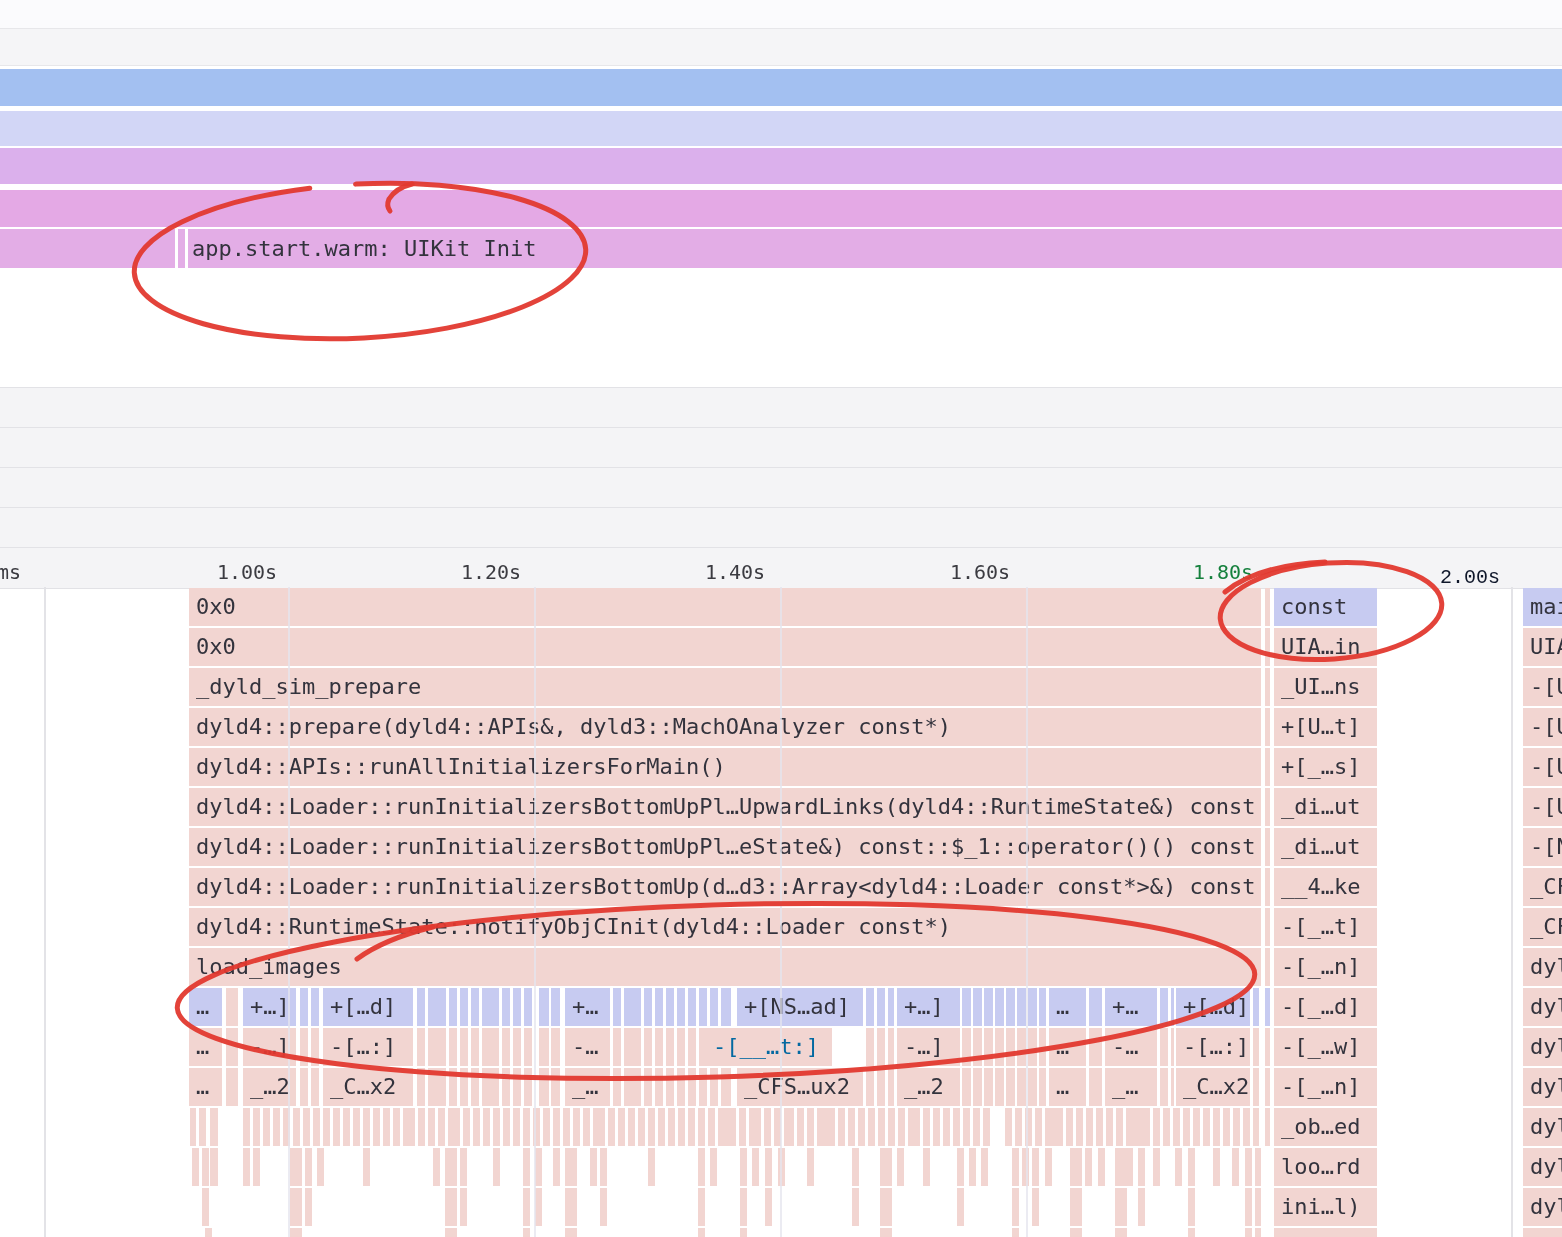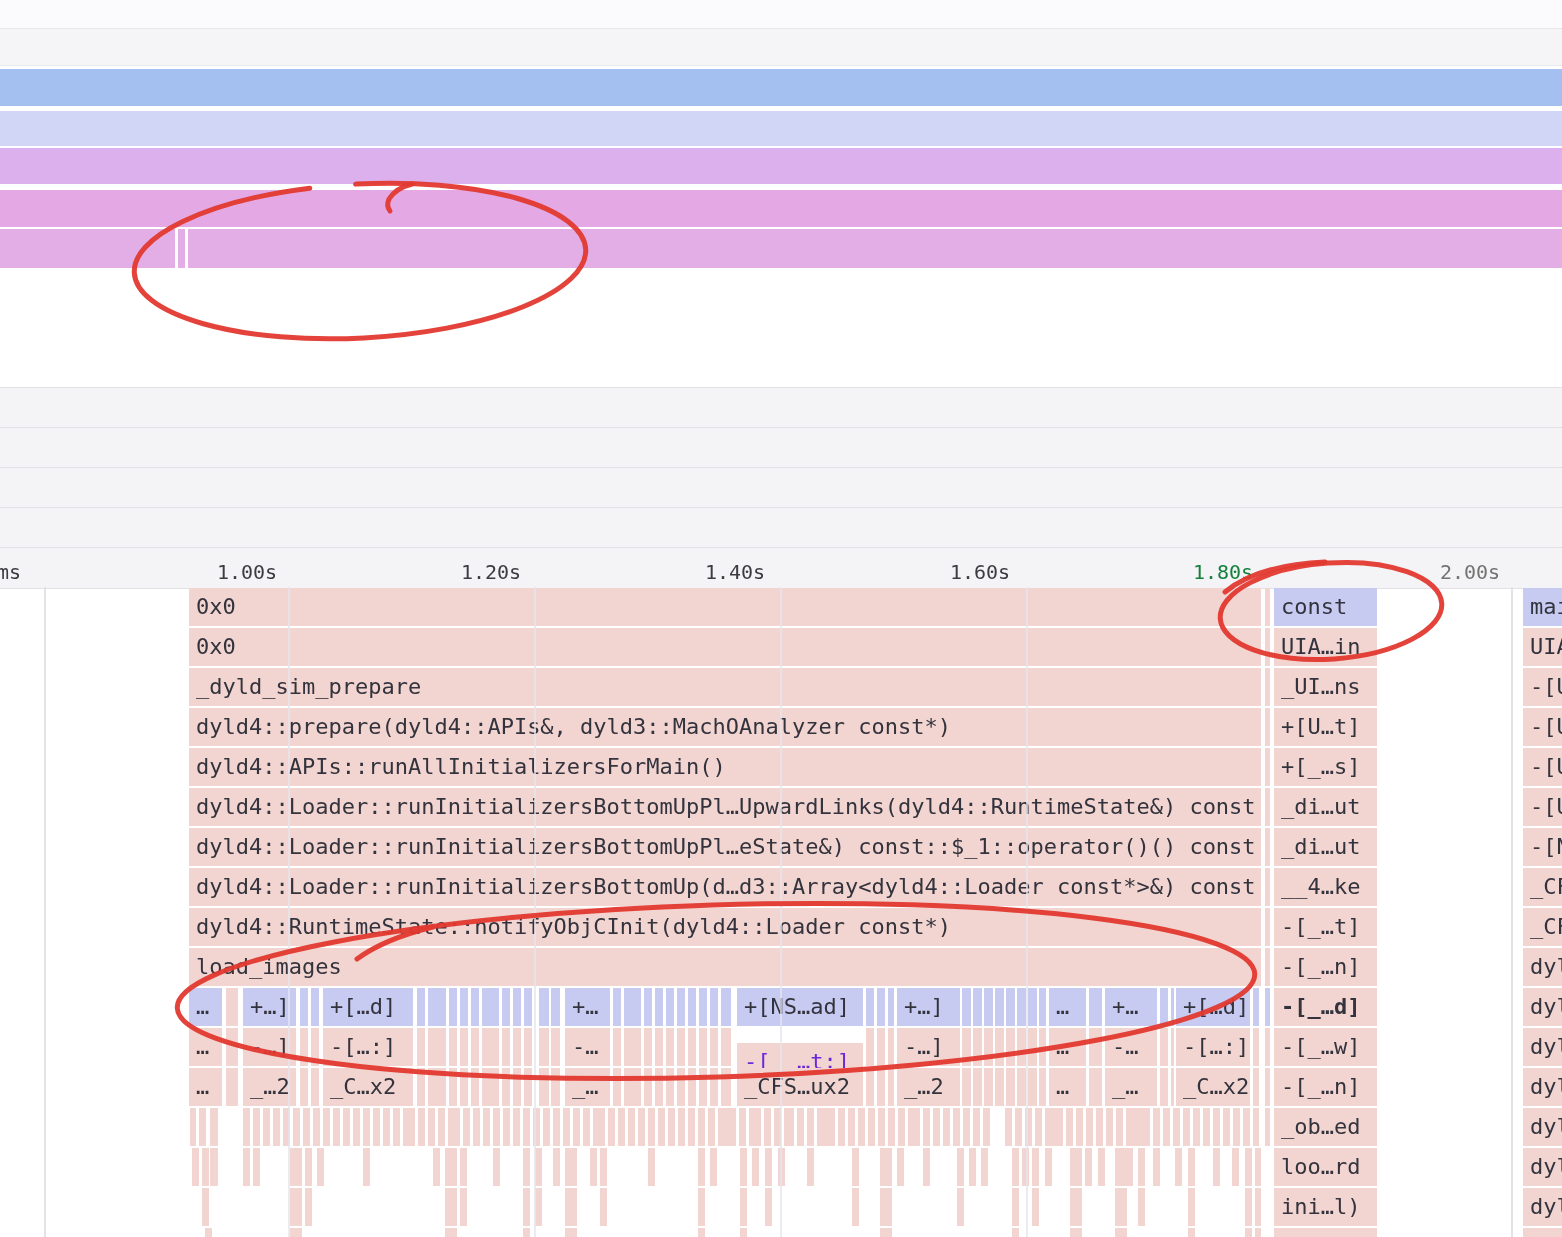"app.start.warm: UIKit Init" span.track-label { html: none -> <span>app.start.warm: UIKit Init</span> }
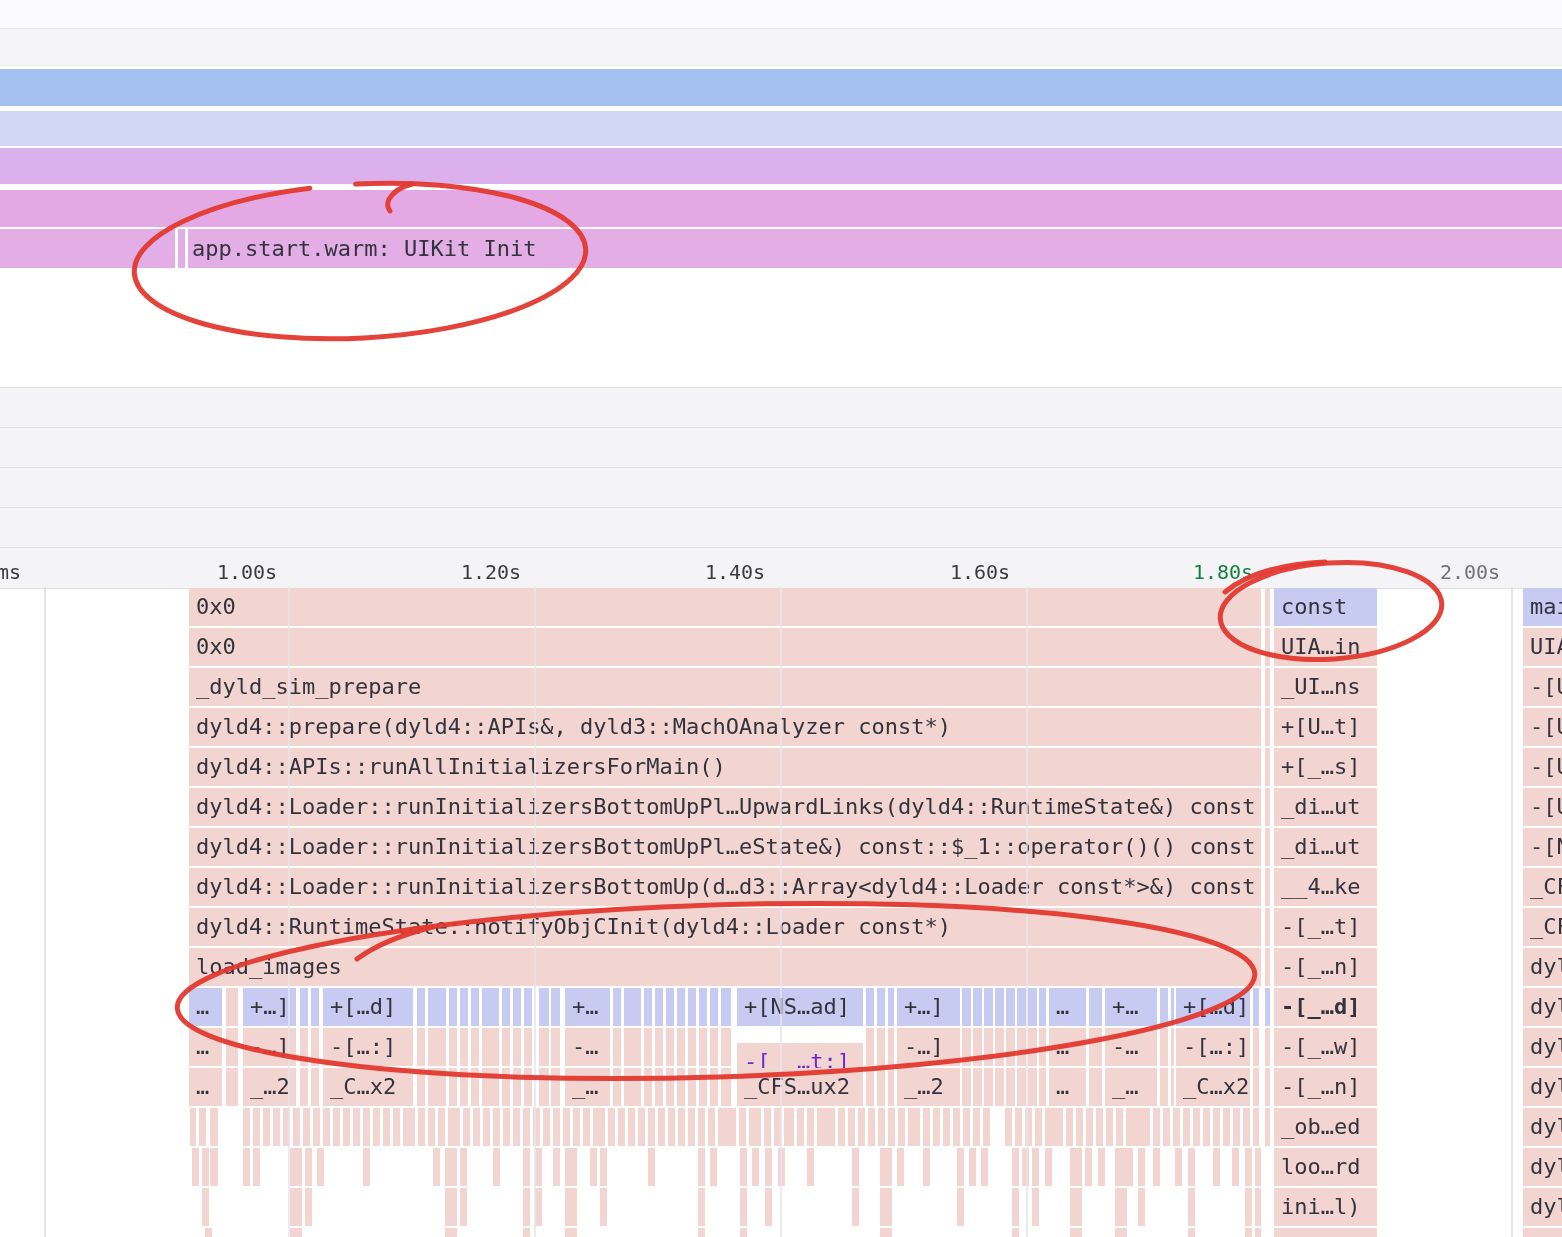"2.00s" div.tick { color: #737373 -> #0f172a; font-family: none -> Liberation Mono, monospace; top: 12px -> 18px }
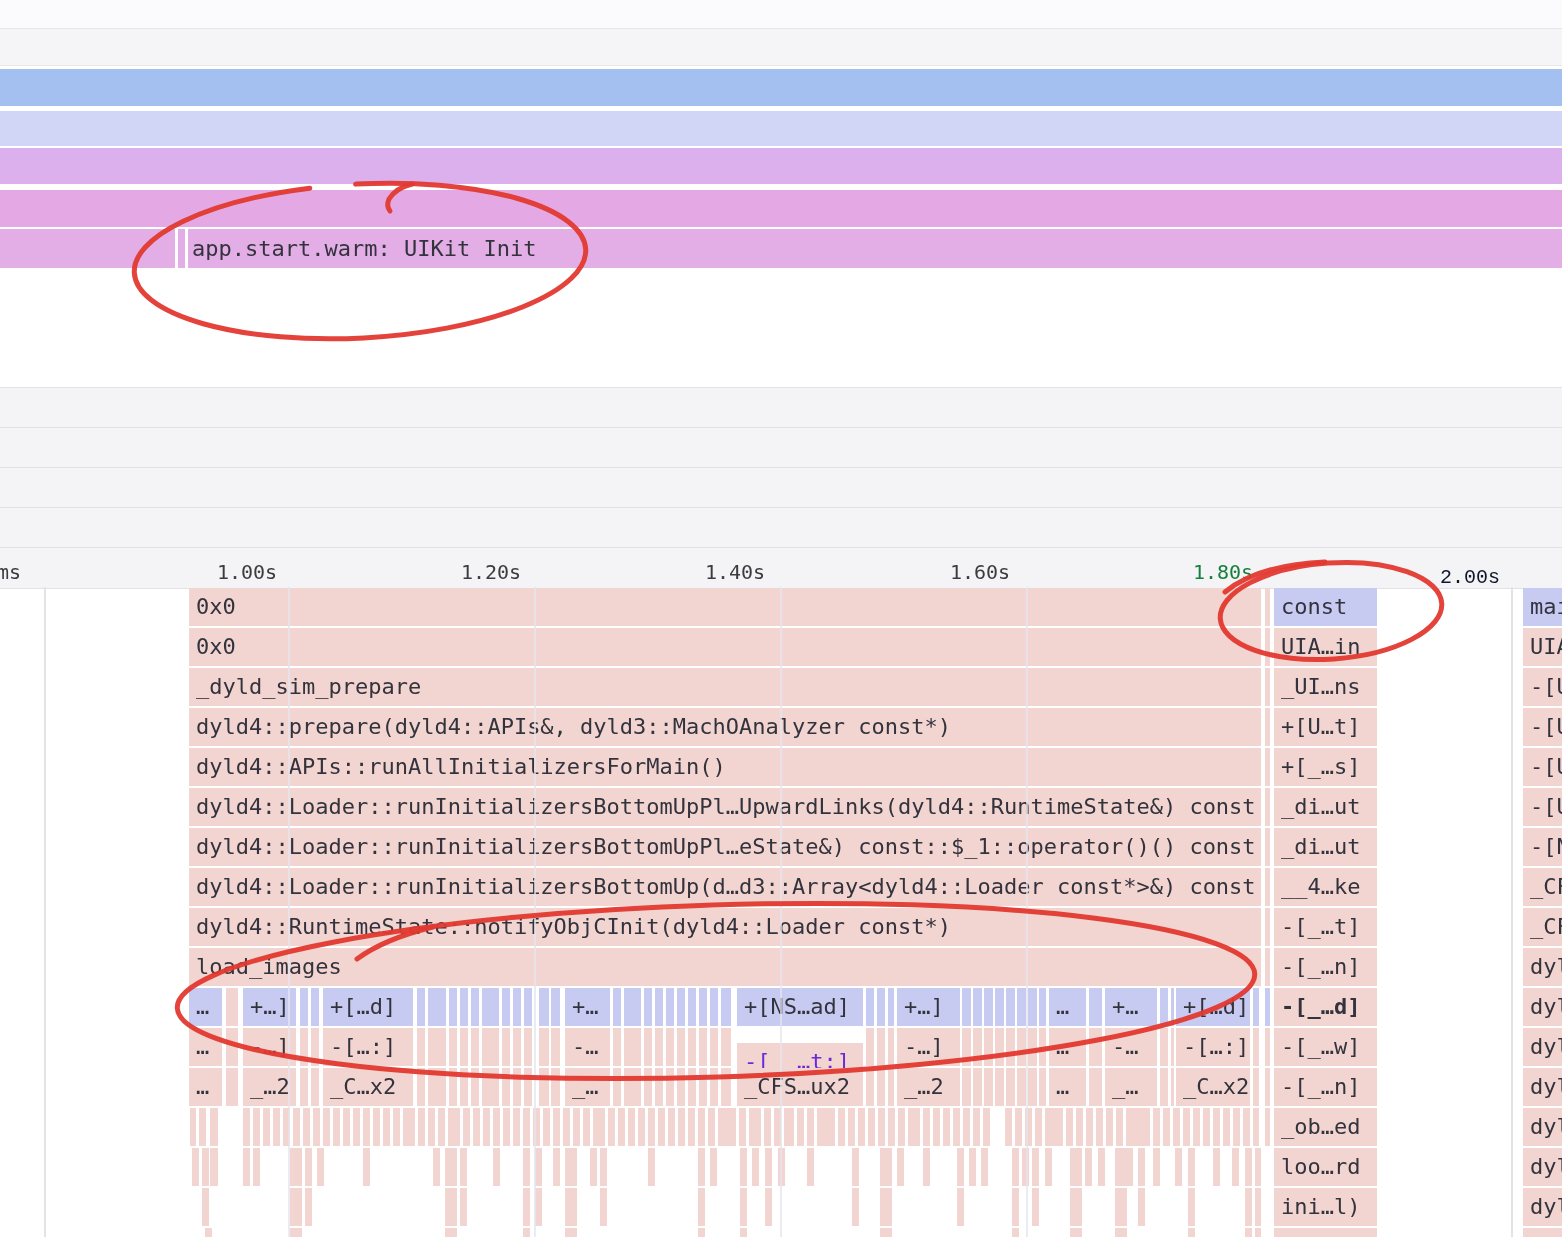"-[_…d]" div.frame { font-weight: bold -> none }
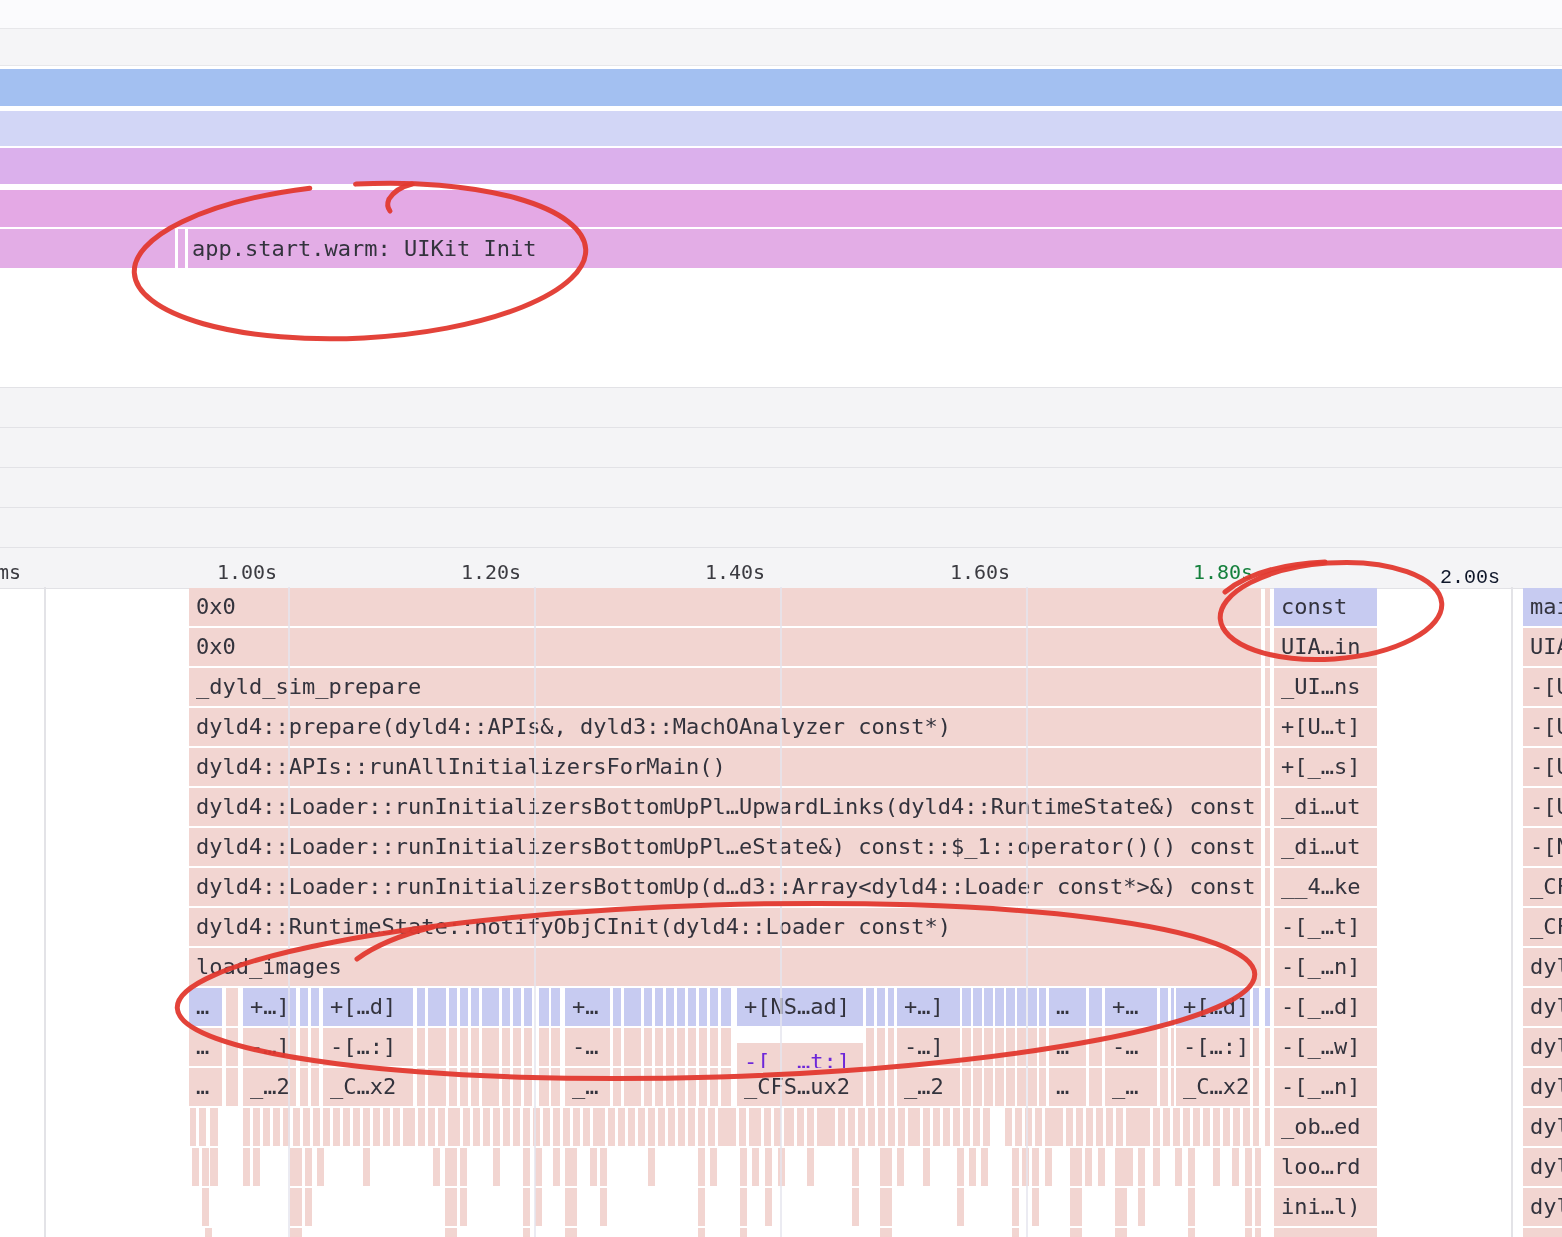"-[__…t:]" div.frame { color: #6d28d9 -> #0369a1; left: 737px -> 706px; margin-top: 15px -> none }
